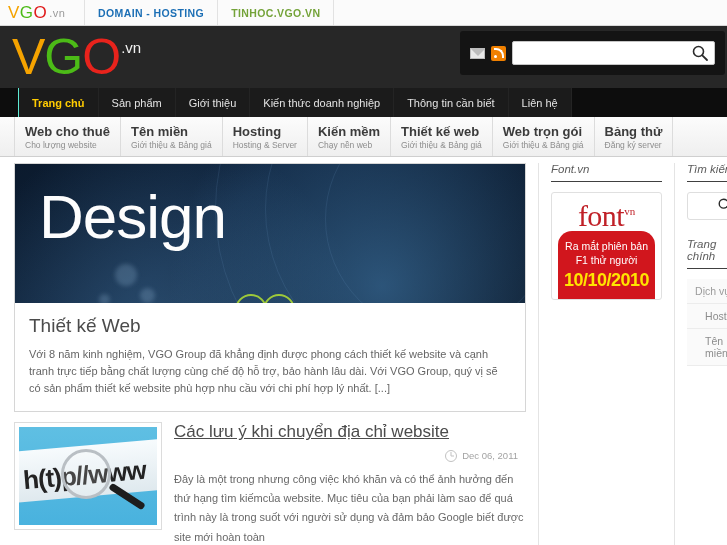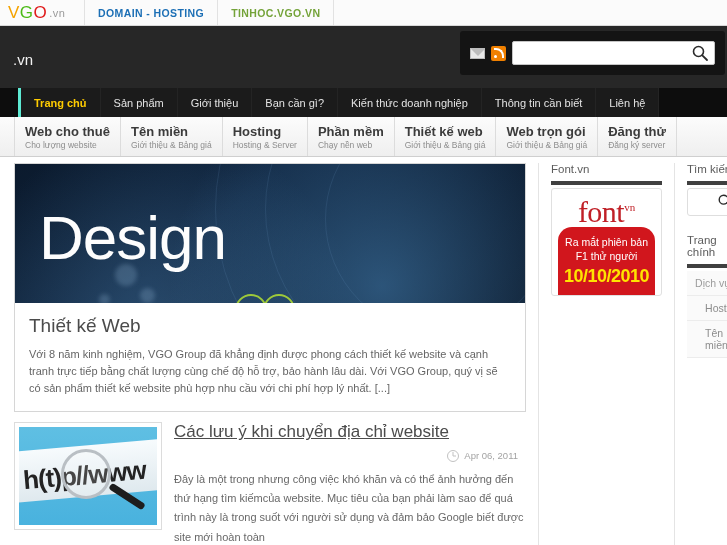"VGO" span.brand-main { html: none -> <span><span>V</span><span>G</span><span>O</span></span> }
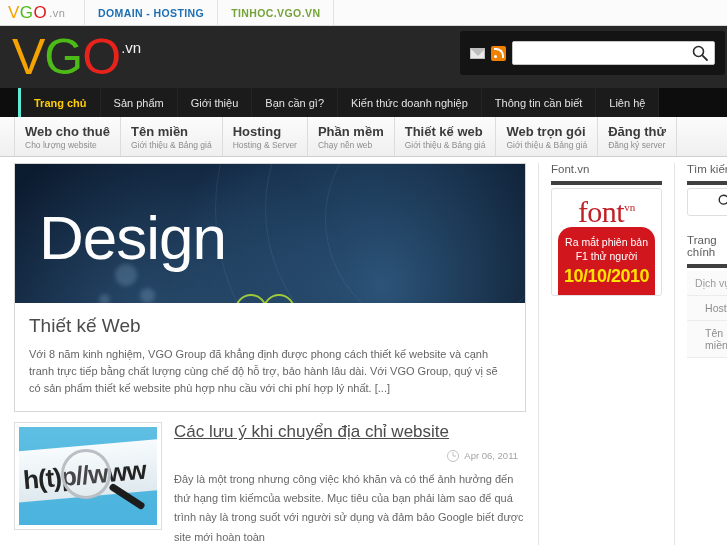"Trang chủ" .mainnav-item:first-child { border-left: 3px solid #5eead4 -> 1px solid #5eead4 }
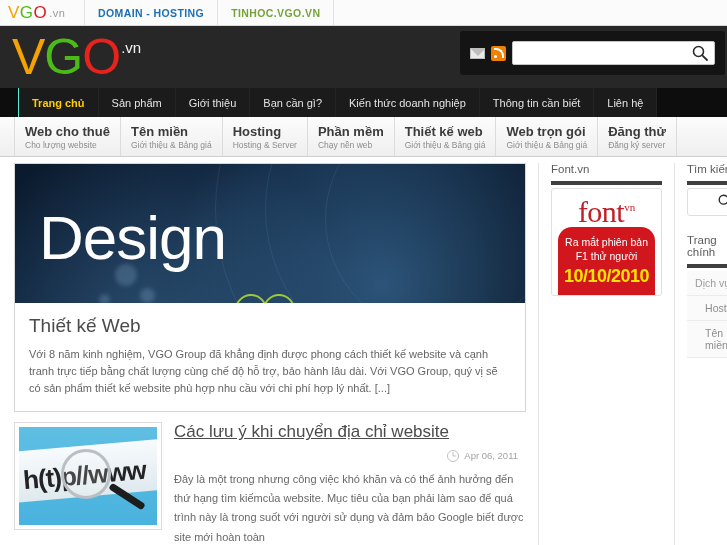"Bạn cần gì?" a.mainnav-item { html: <a>Bạn cần gì?</a> -> none }
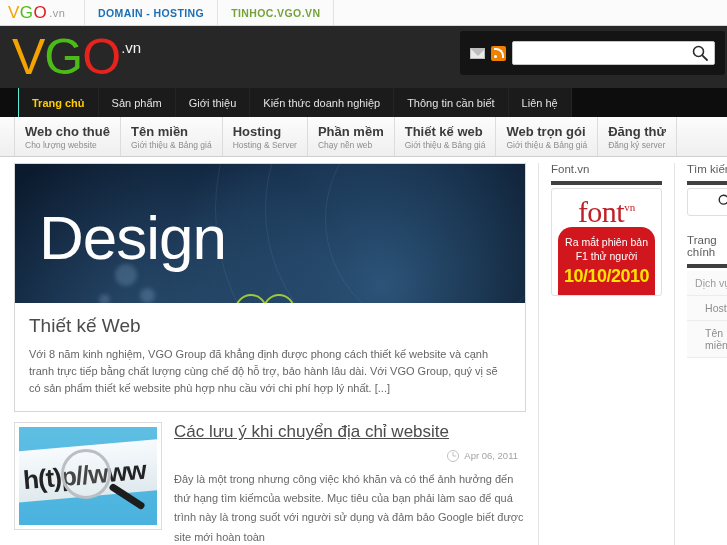"Phần mềm" span.service-title { text: Phần -> Kiến }
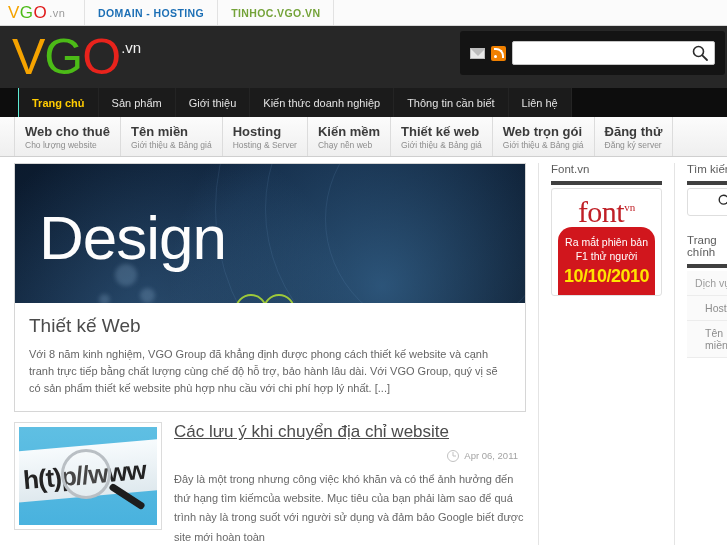"Đăng thử" span.service-title { text: Đăng -> Bảng }
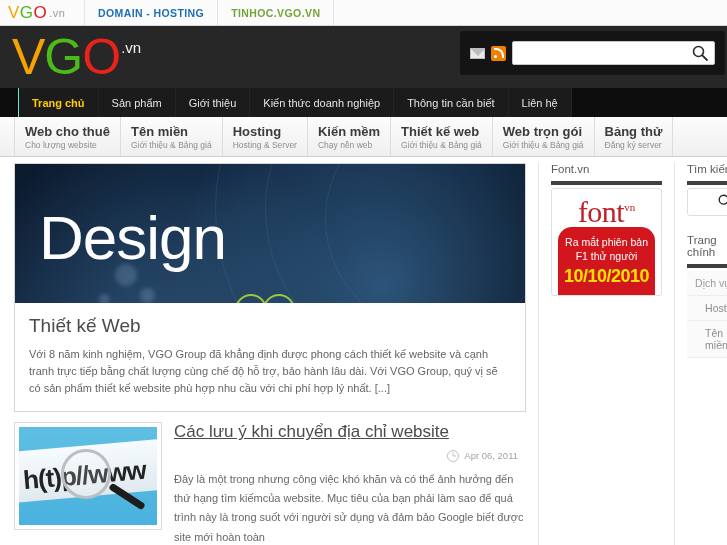"Font.vn" .widget-head { border-bottom: 4px solid #404040 -> 1px solid #404040; font-style: none -> italic; margin-bottom: 3px -> 10px }
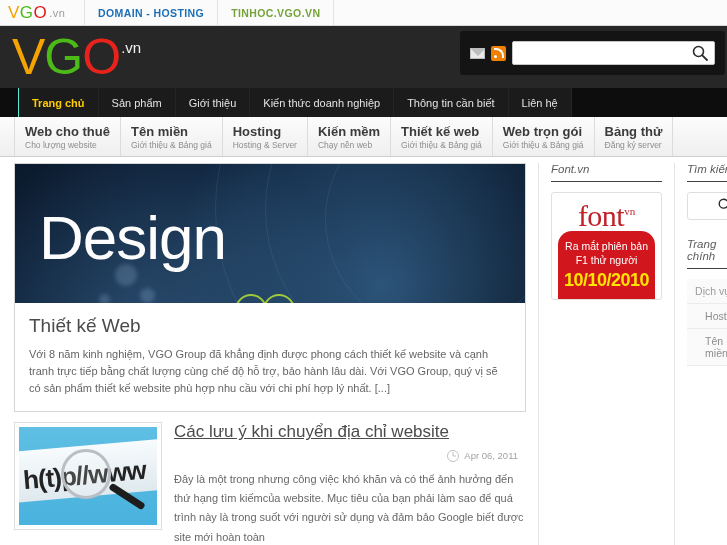"Design" .hero-word { margin-top: 21px -> none }
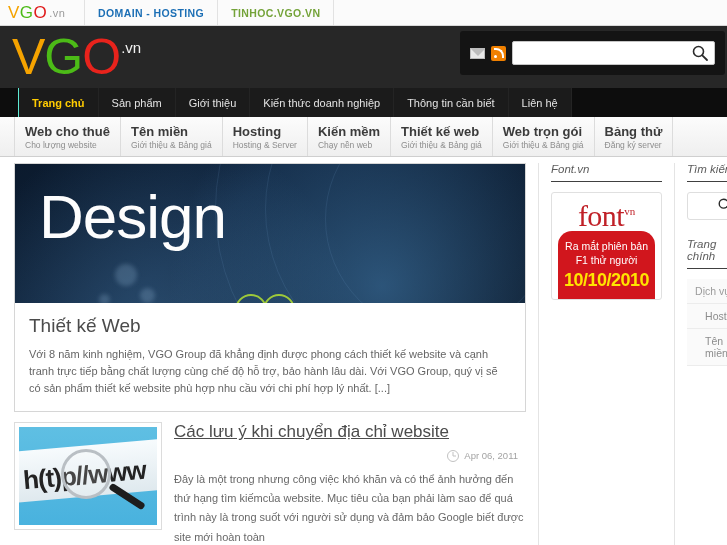"Apr 06, 2011" span { text: Apr -> Dec }
